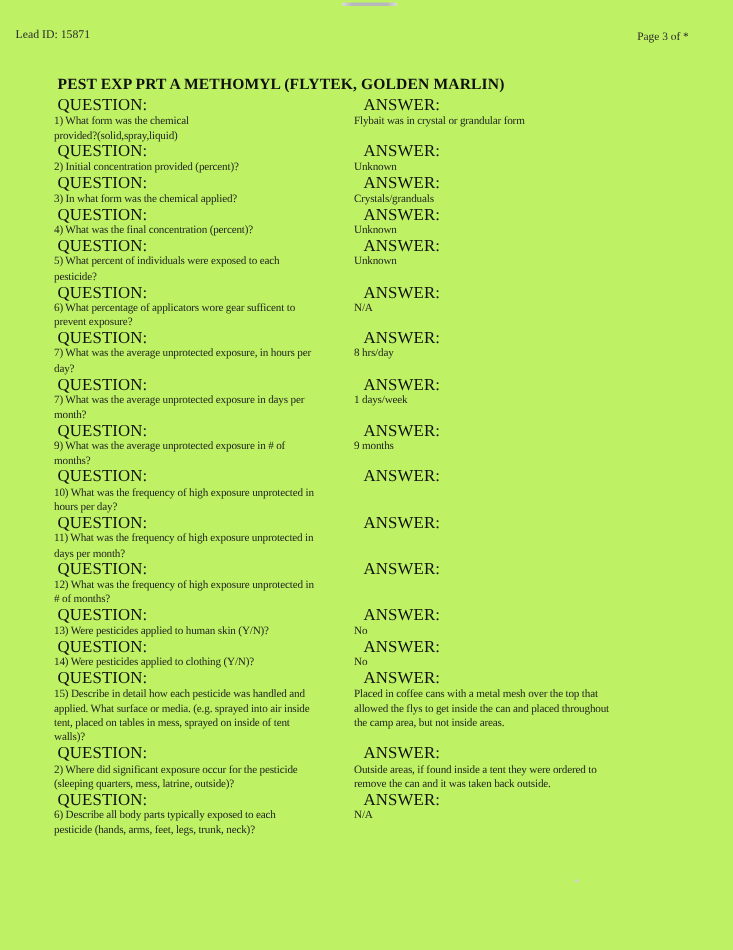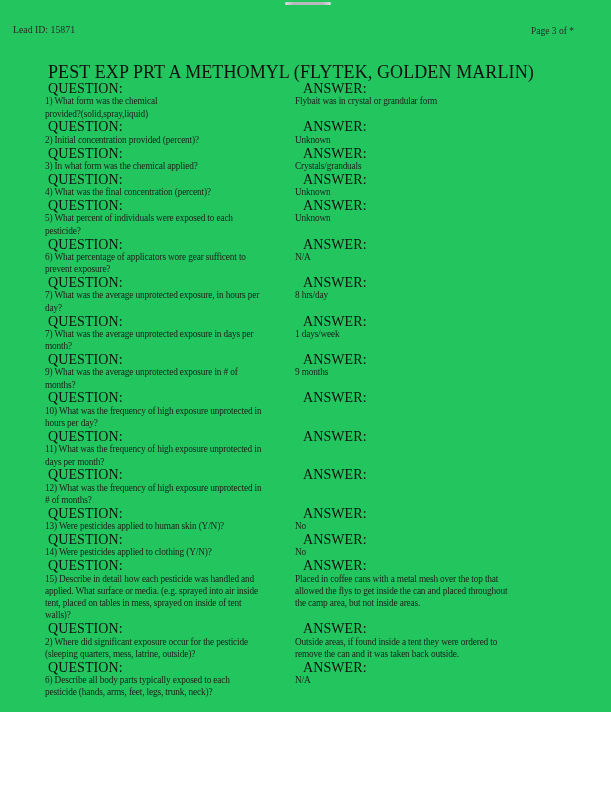"Lead ID: 15871" .page { background: #22c55e -> #bef264; height: 712px -> 792px }
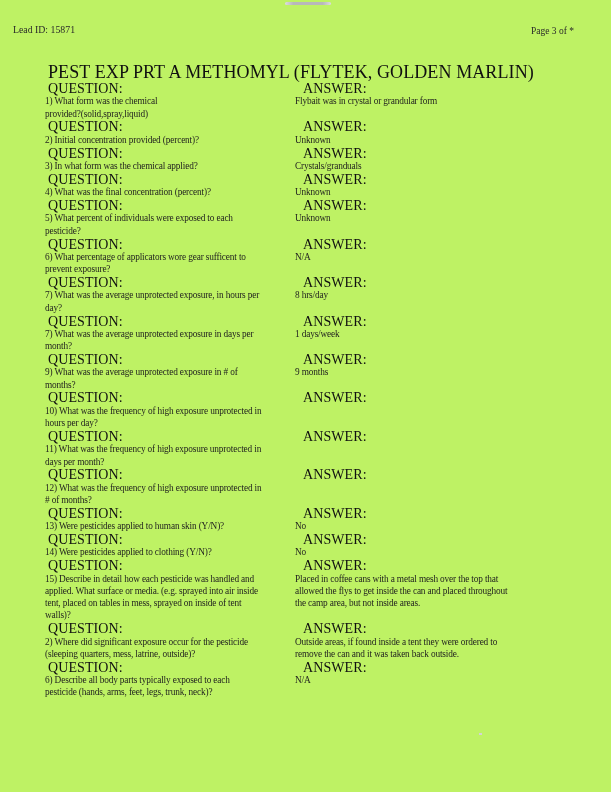"PEST EXP PRT A METHOMYL" .doc-title { font-size: 18px -> 13px; font-weight: normal -> bold }
